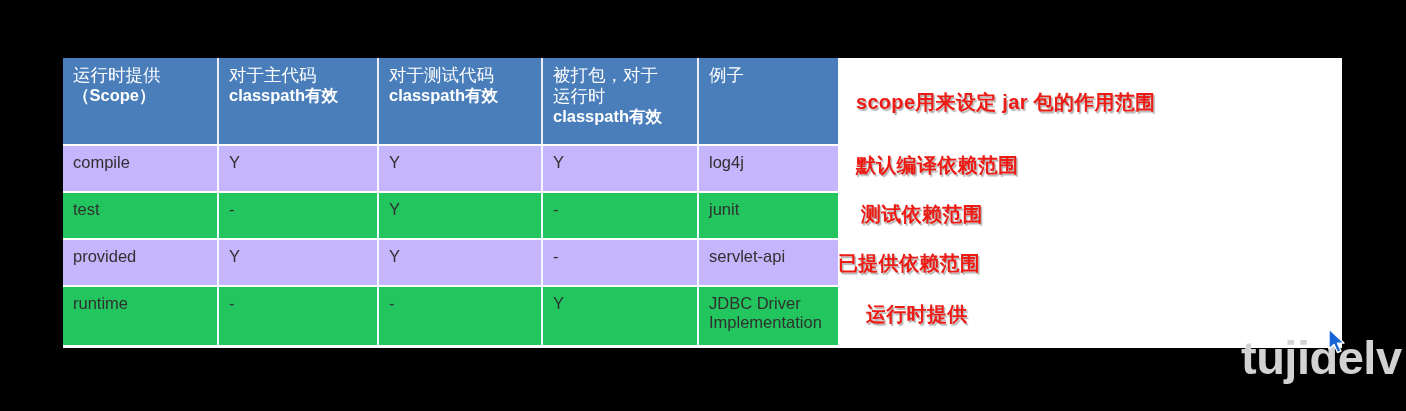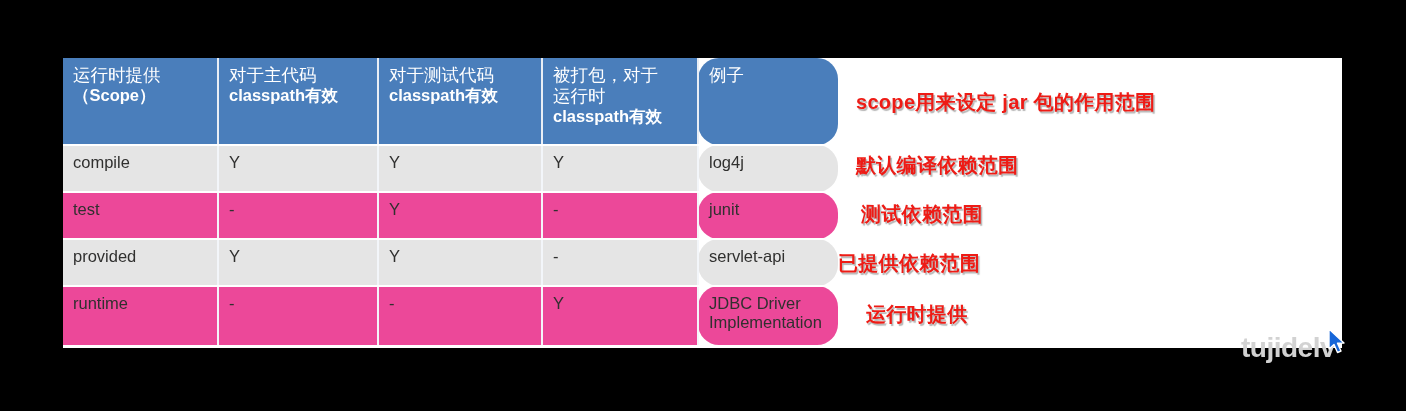"例子" .col-4 { border-radius: 21px -> none }
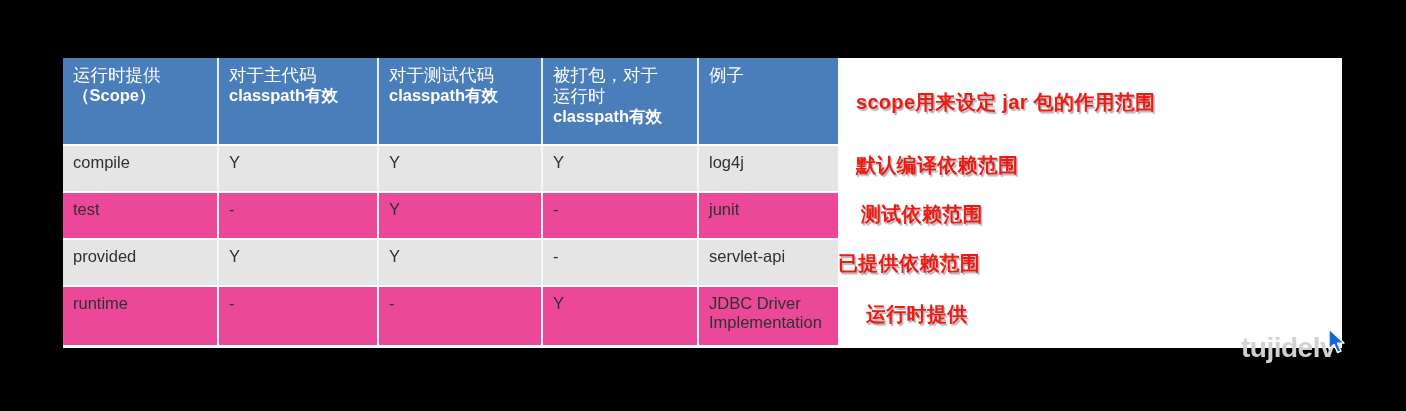"compile" .row-dark td { background: #e5e5e5 -> #c4b5fd }
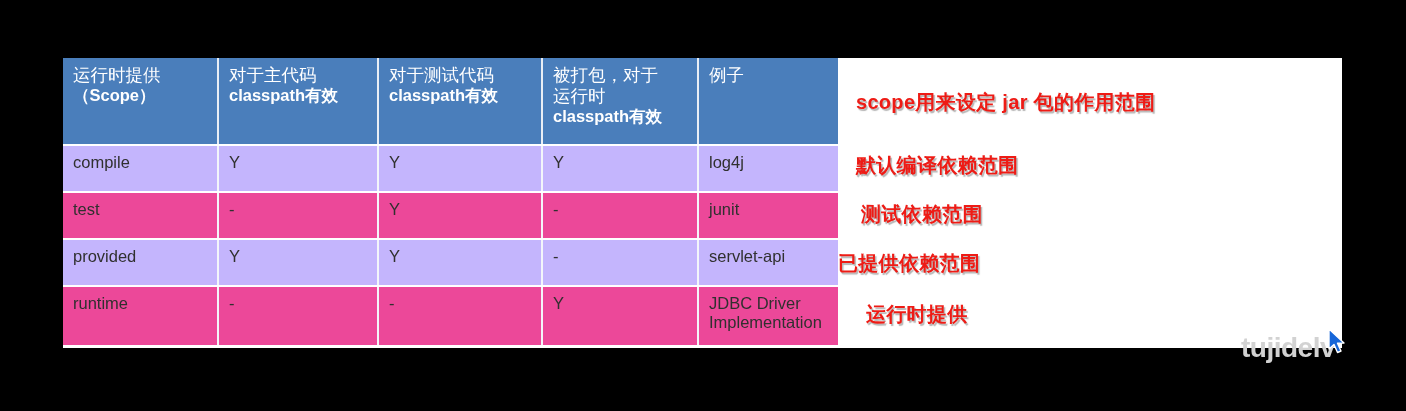"test" .row-light td { background: #ec4899 -> #22c55e }
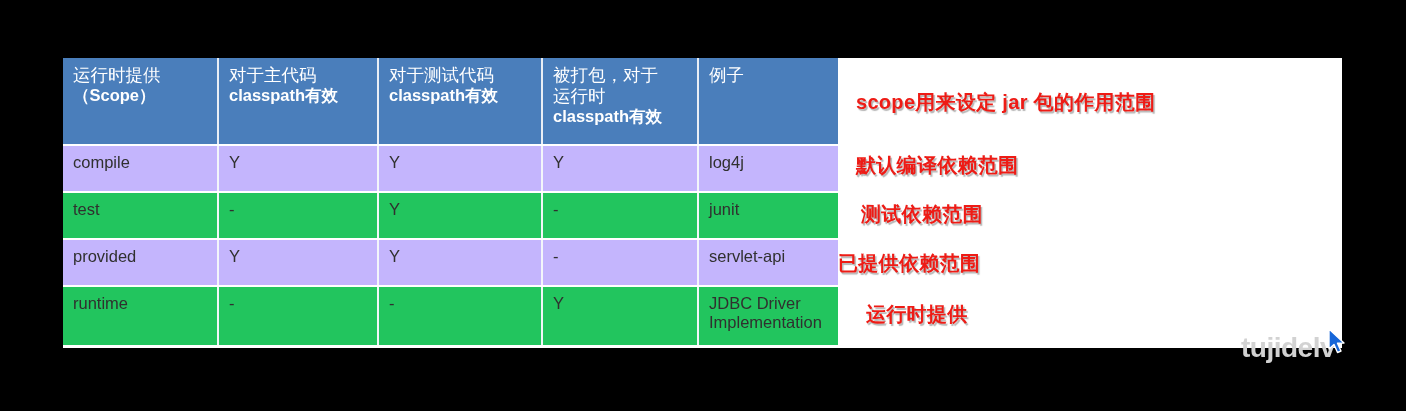"tujidelv" #watermark { font-size: 28px -> 47px }
